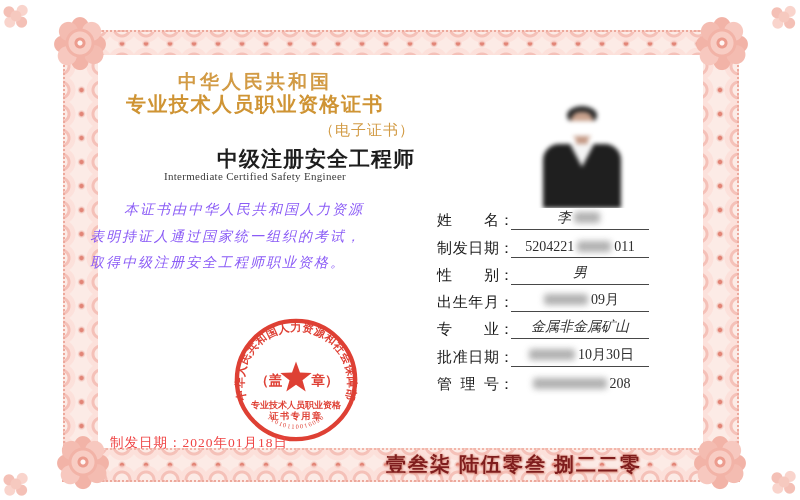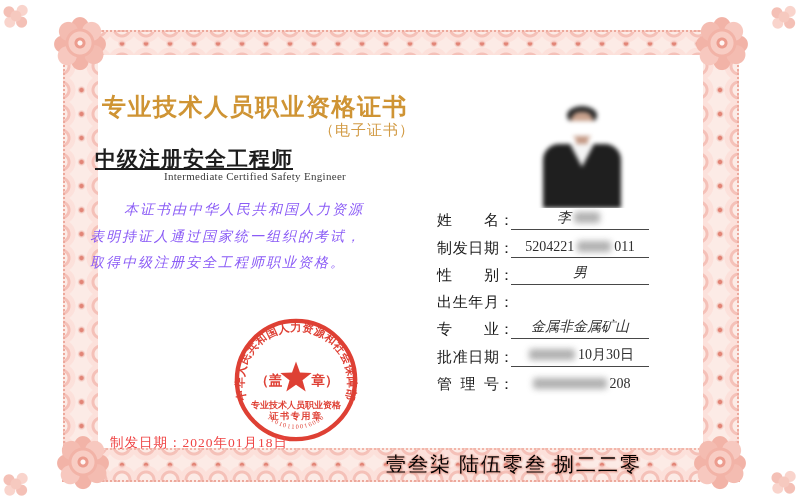"中华人民共和国" div.t1 { html: none -> <div>中华人民共和国</div> }
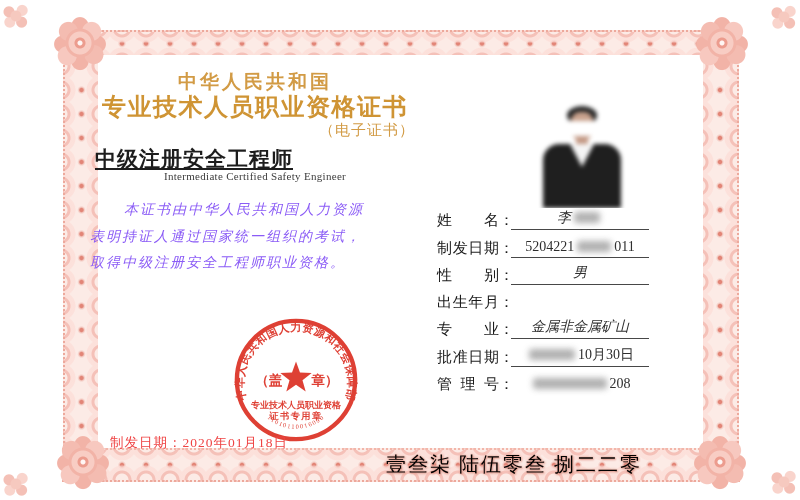"专业技术人员职业资格证书" .t2 { font-size: 24px -> 20px }
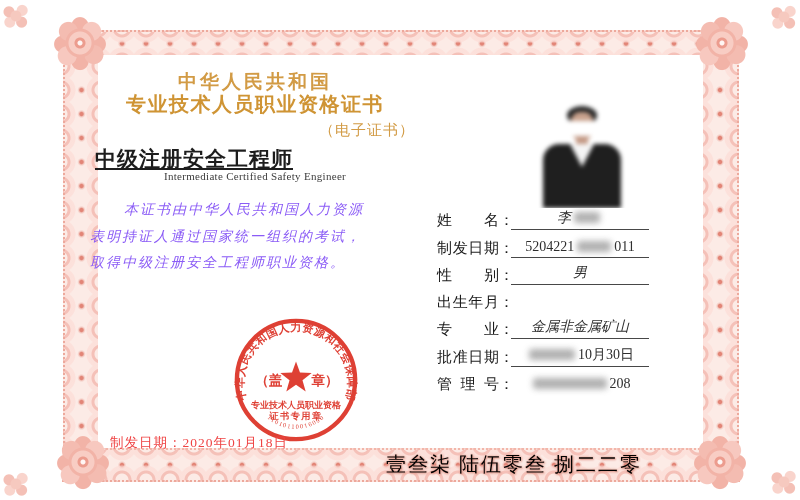"中级注册安全工程师" .cert { text-align: left -> right; text-decoration: underline -> none }
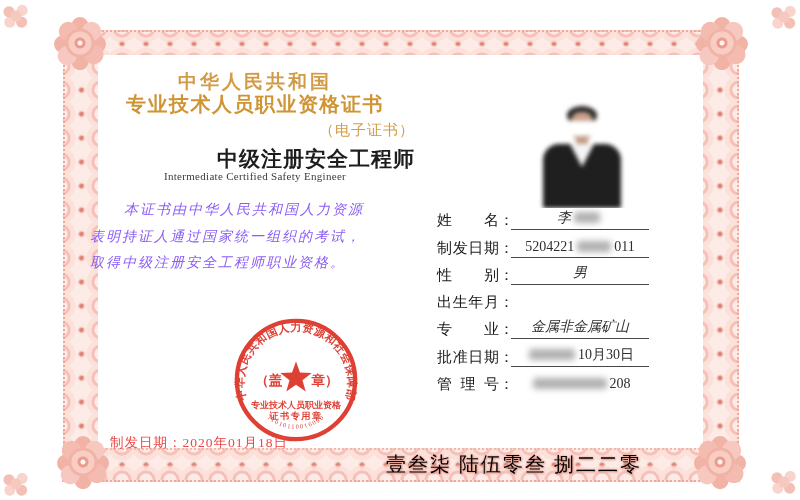"09月" span.fvalue { html: none -> <span><span></span><span>09月</span></span> }
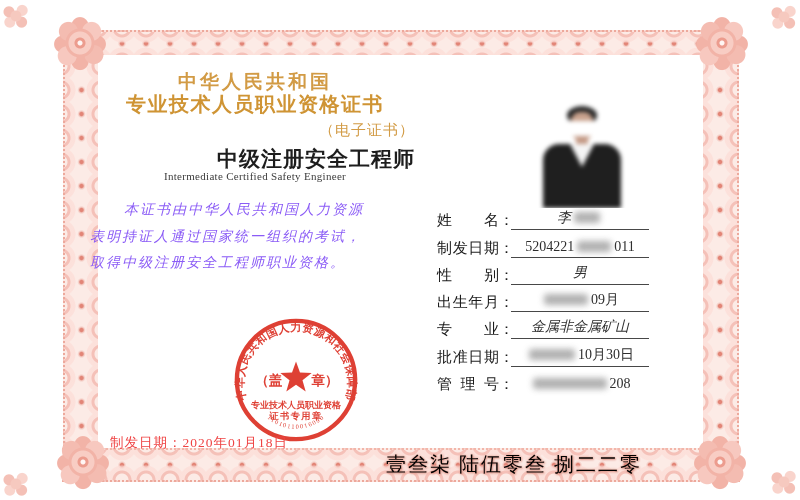"壹叁柒 陆伍零叁 捌二二零" .watermark { color: #000000 -> #7f1d1d; font-weight: normal -> bold }
